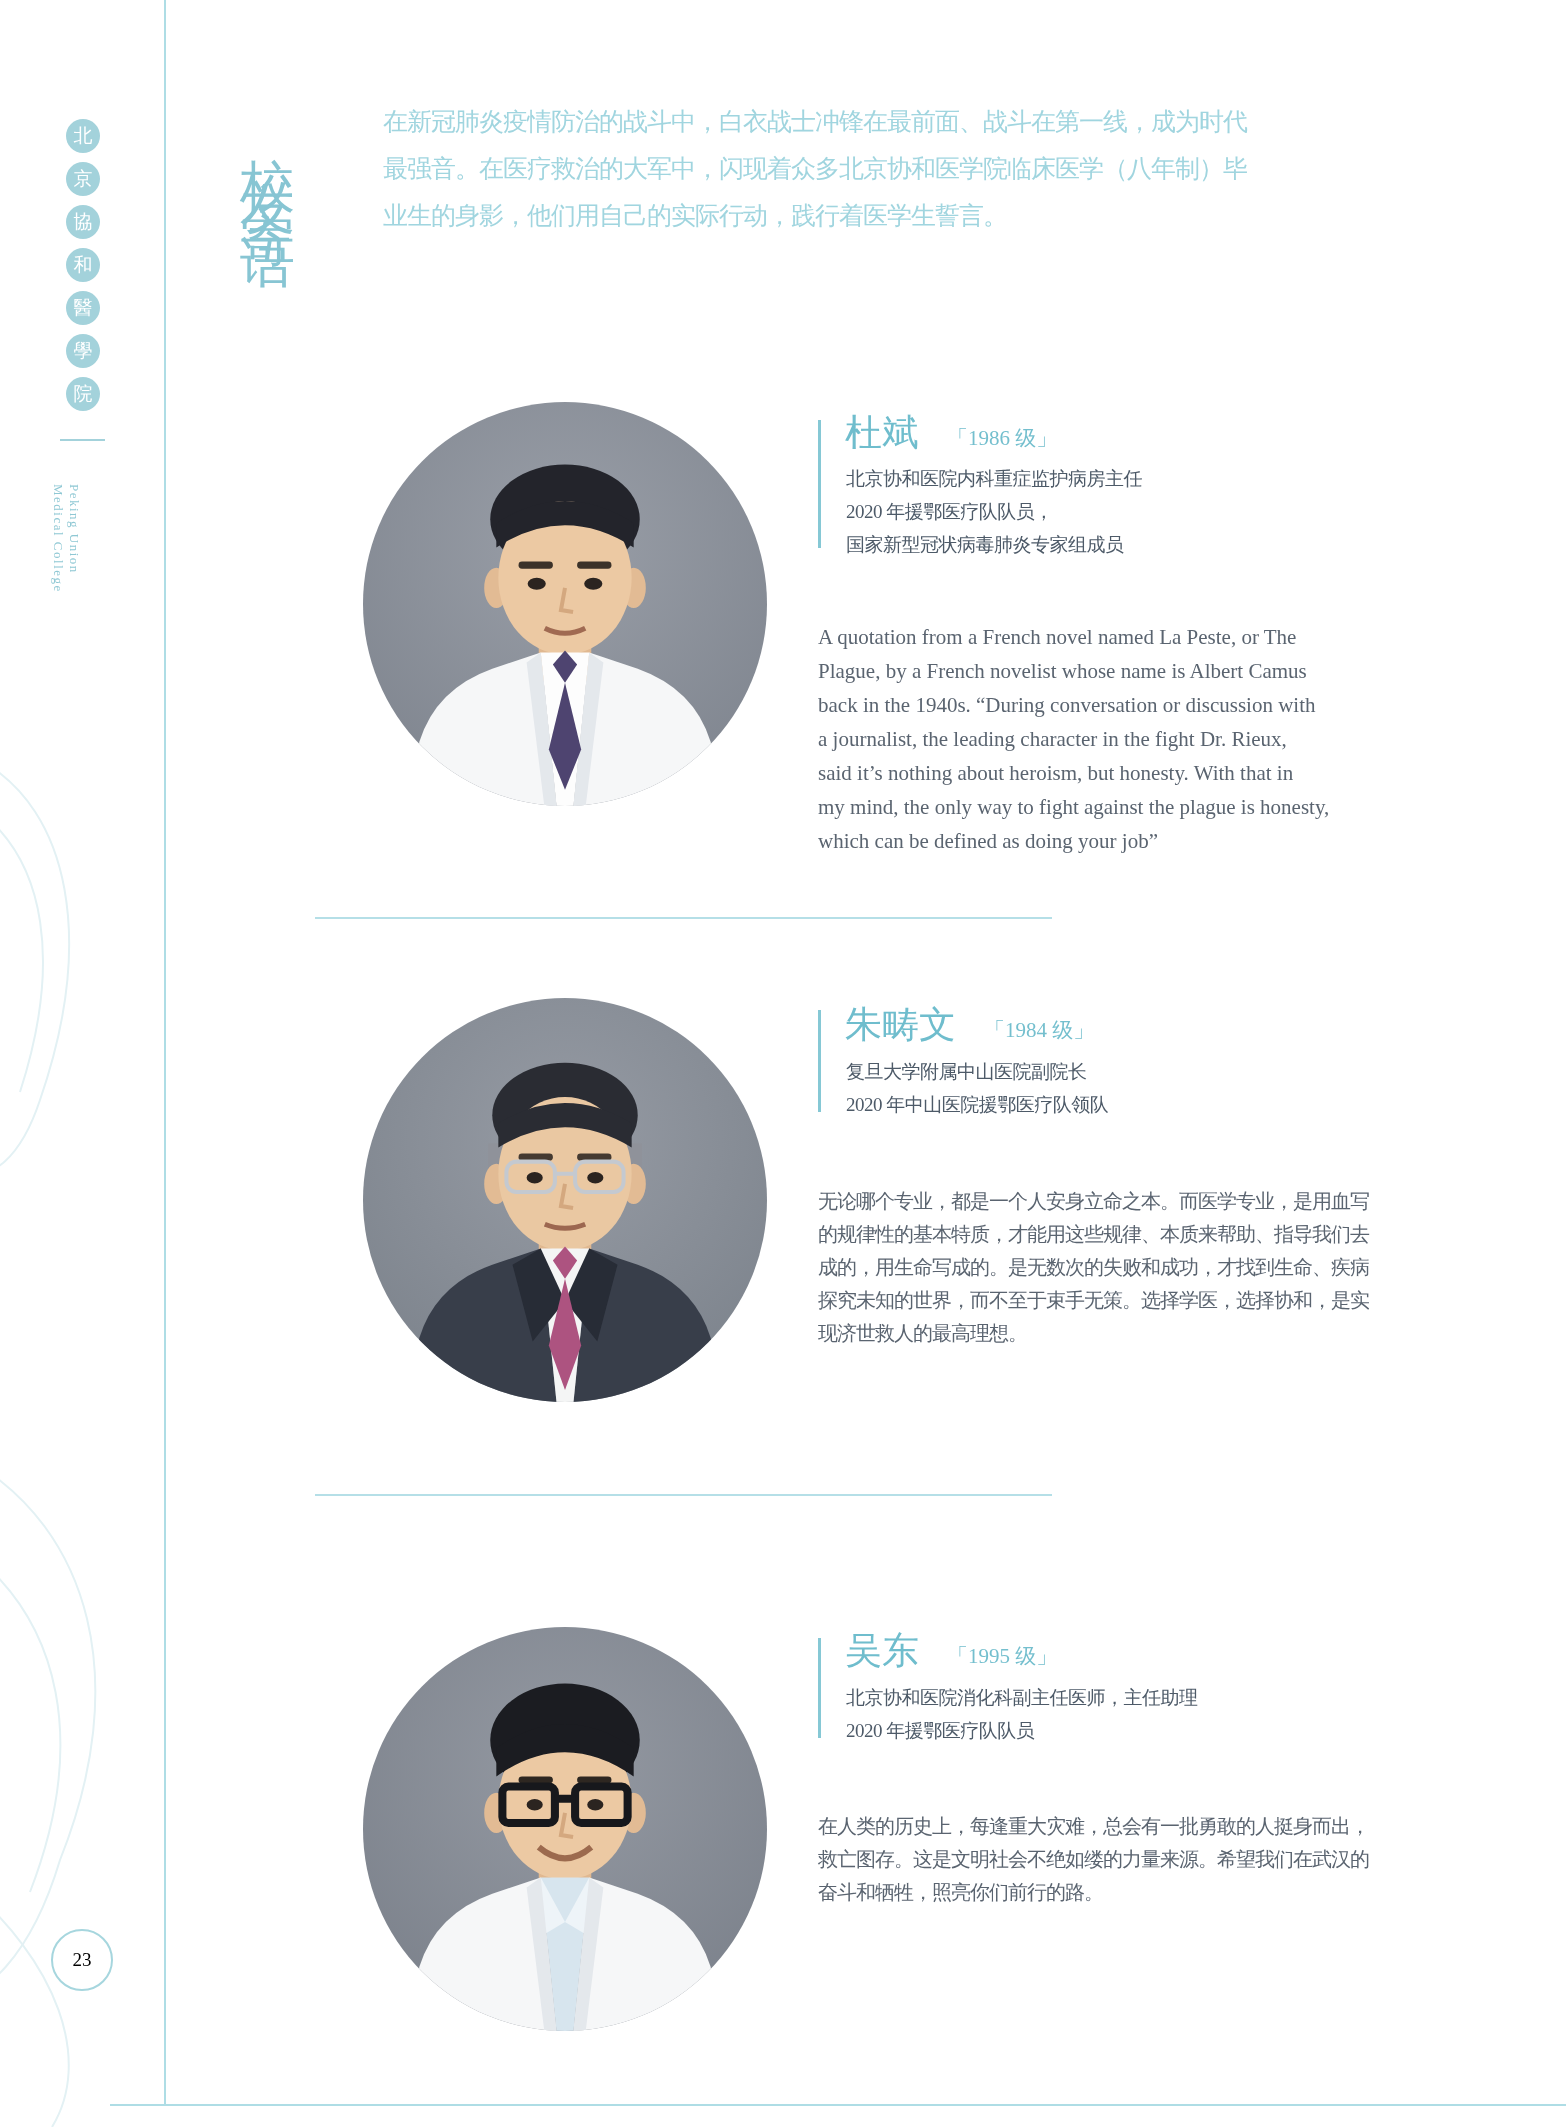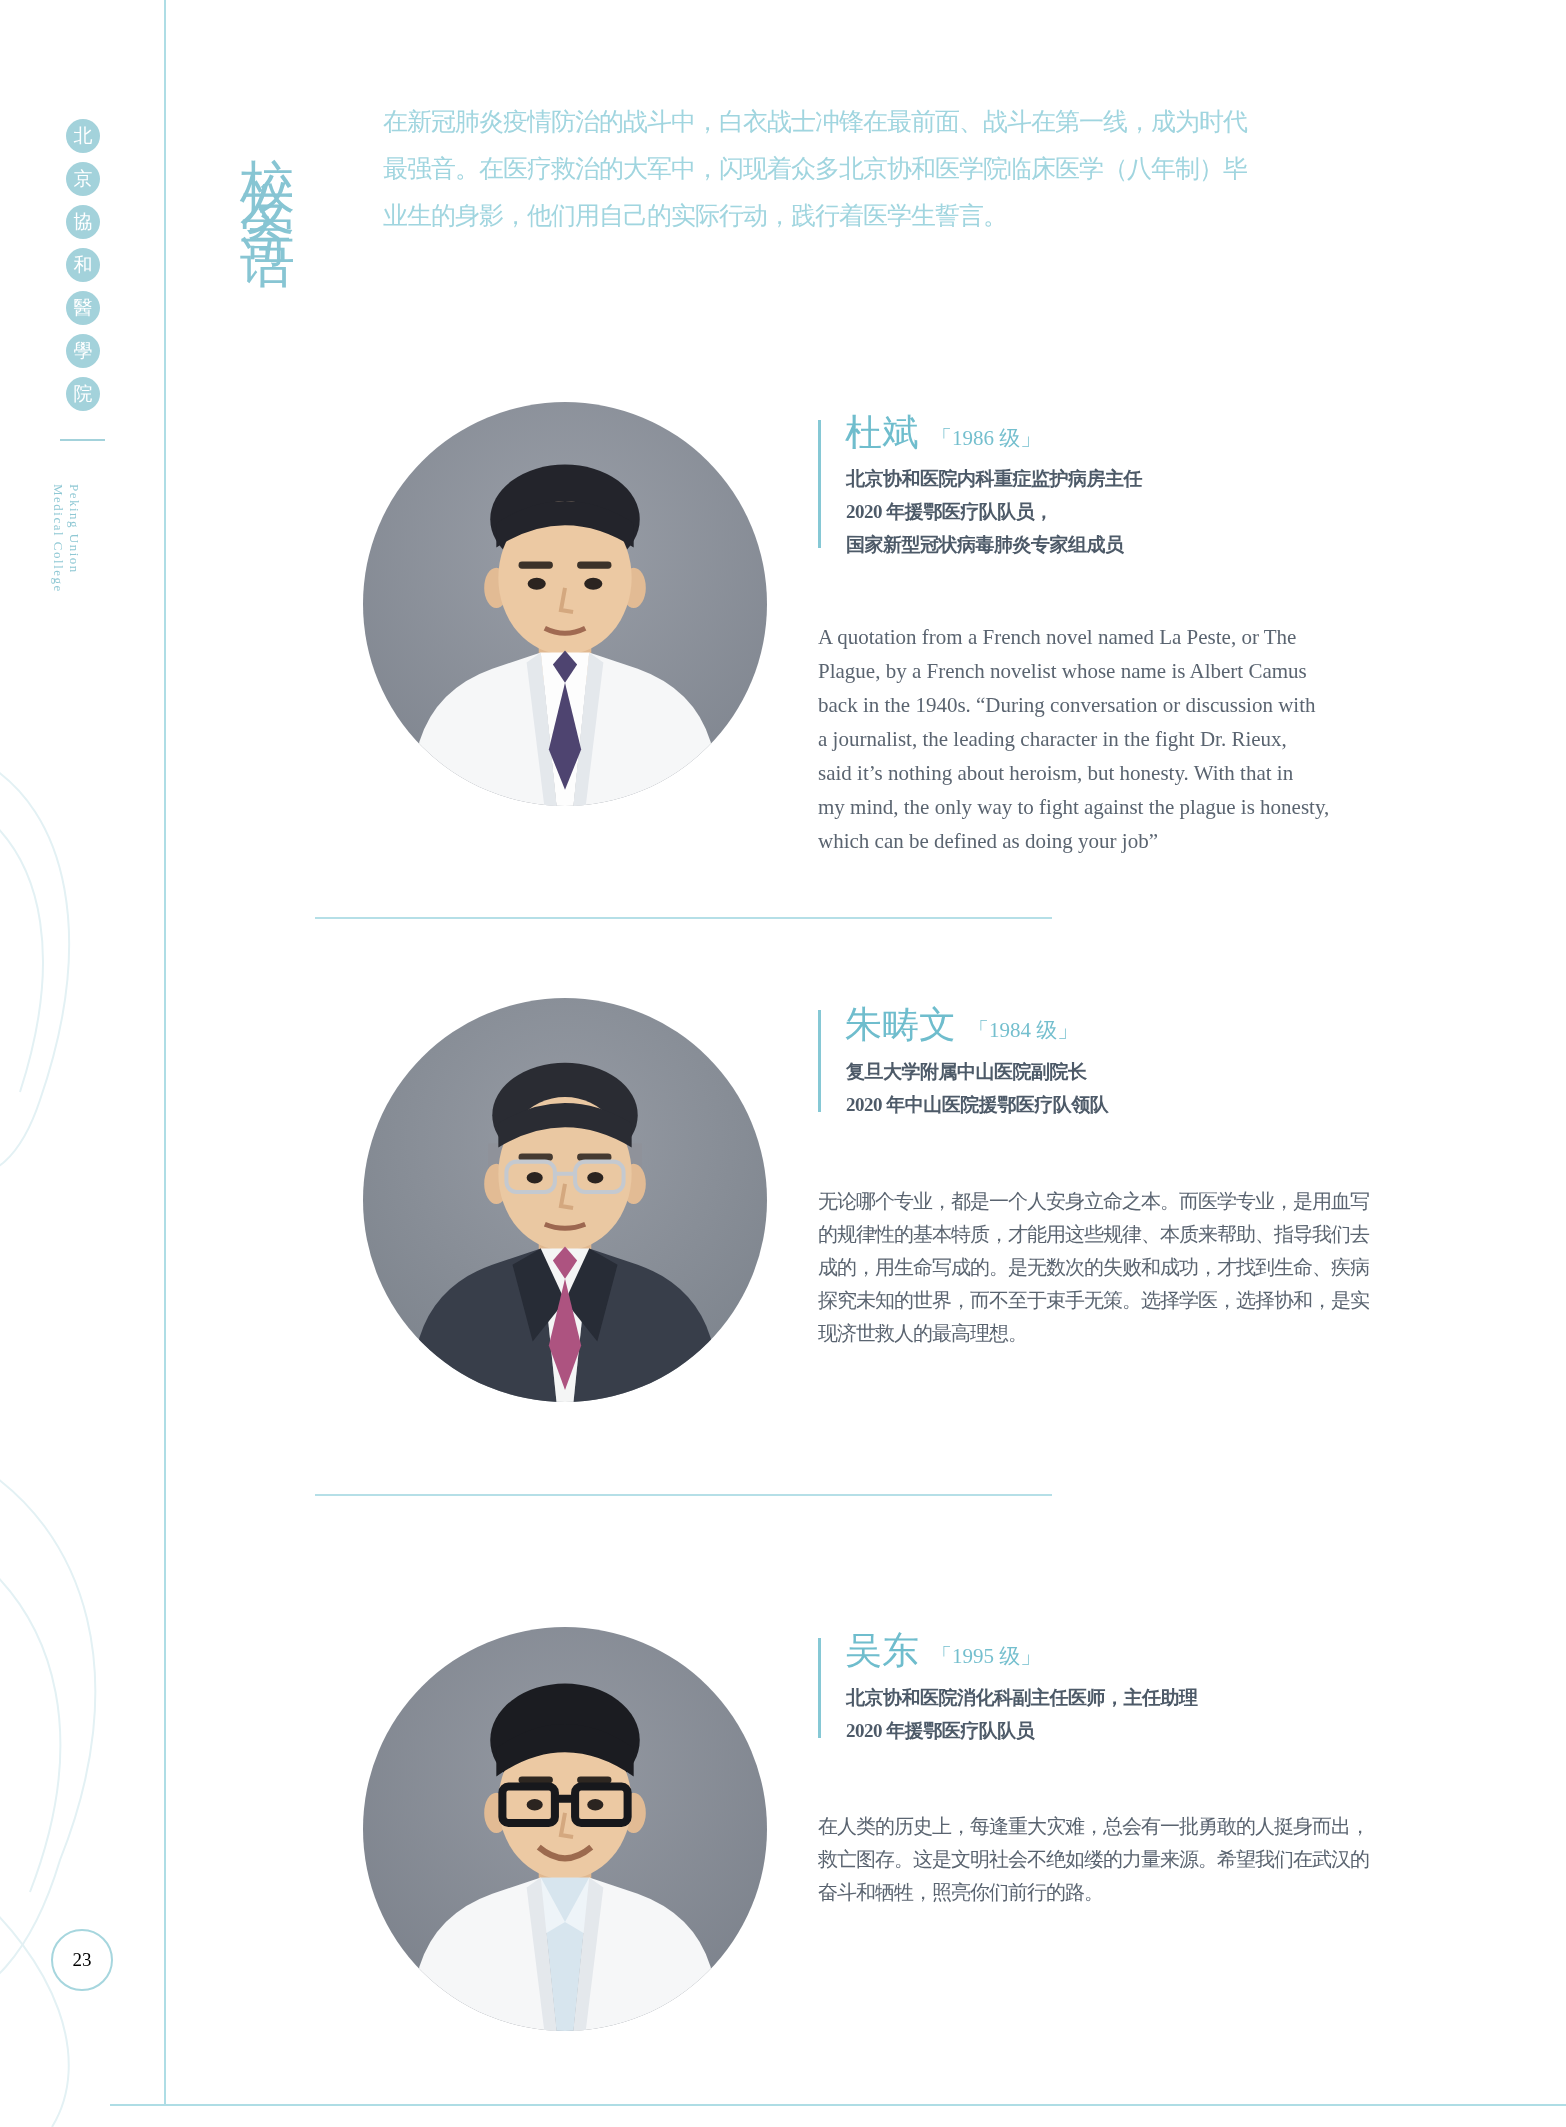"杜斌" .name-row { gap: 12px -> 28px }
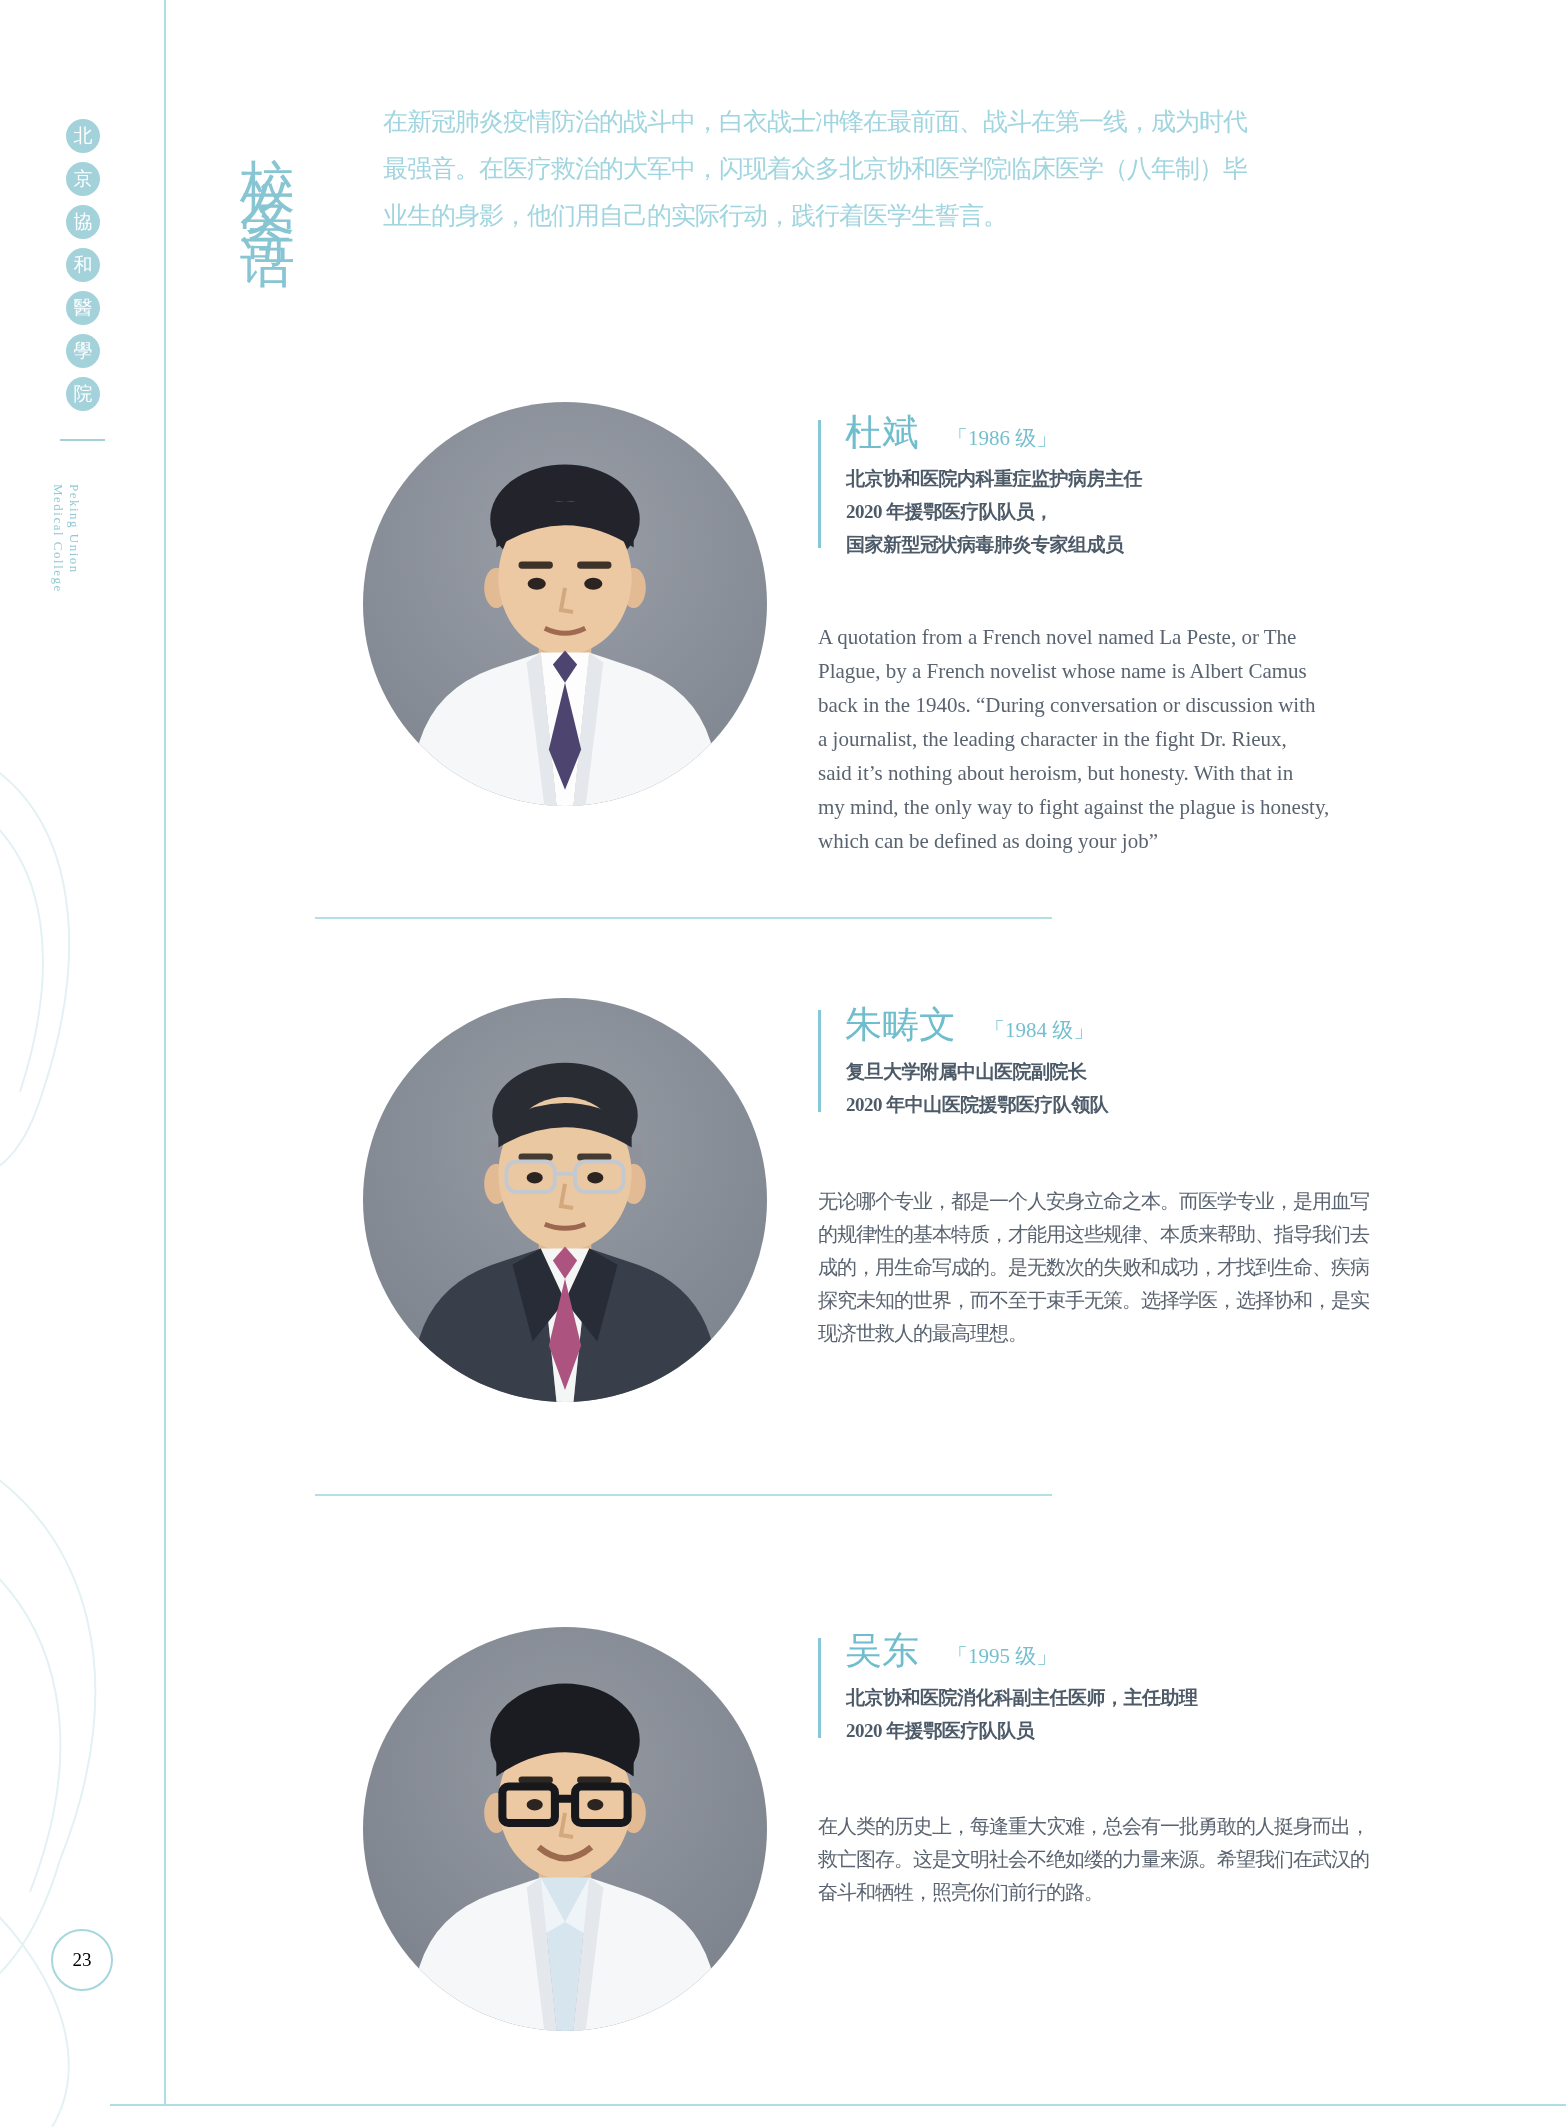"北京协和医院内科重症监护病房主任" .bio { font-weight: 700 -> 400 }
